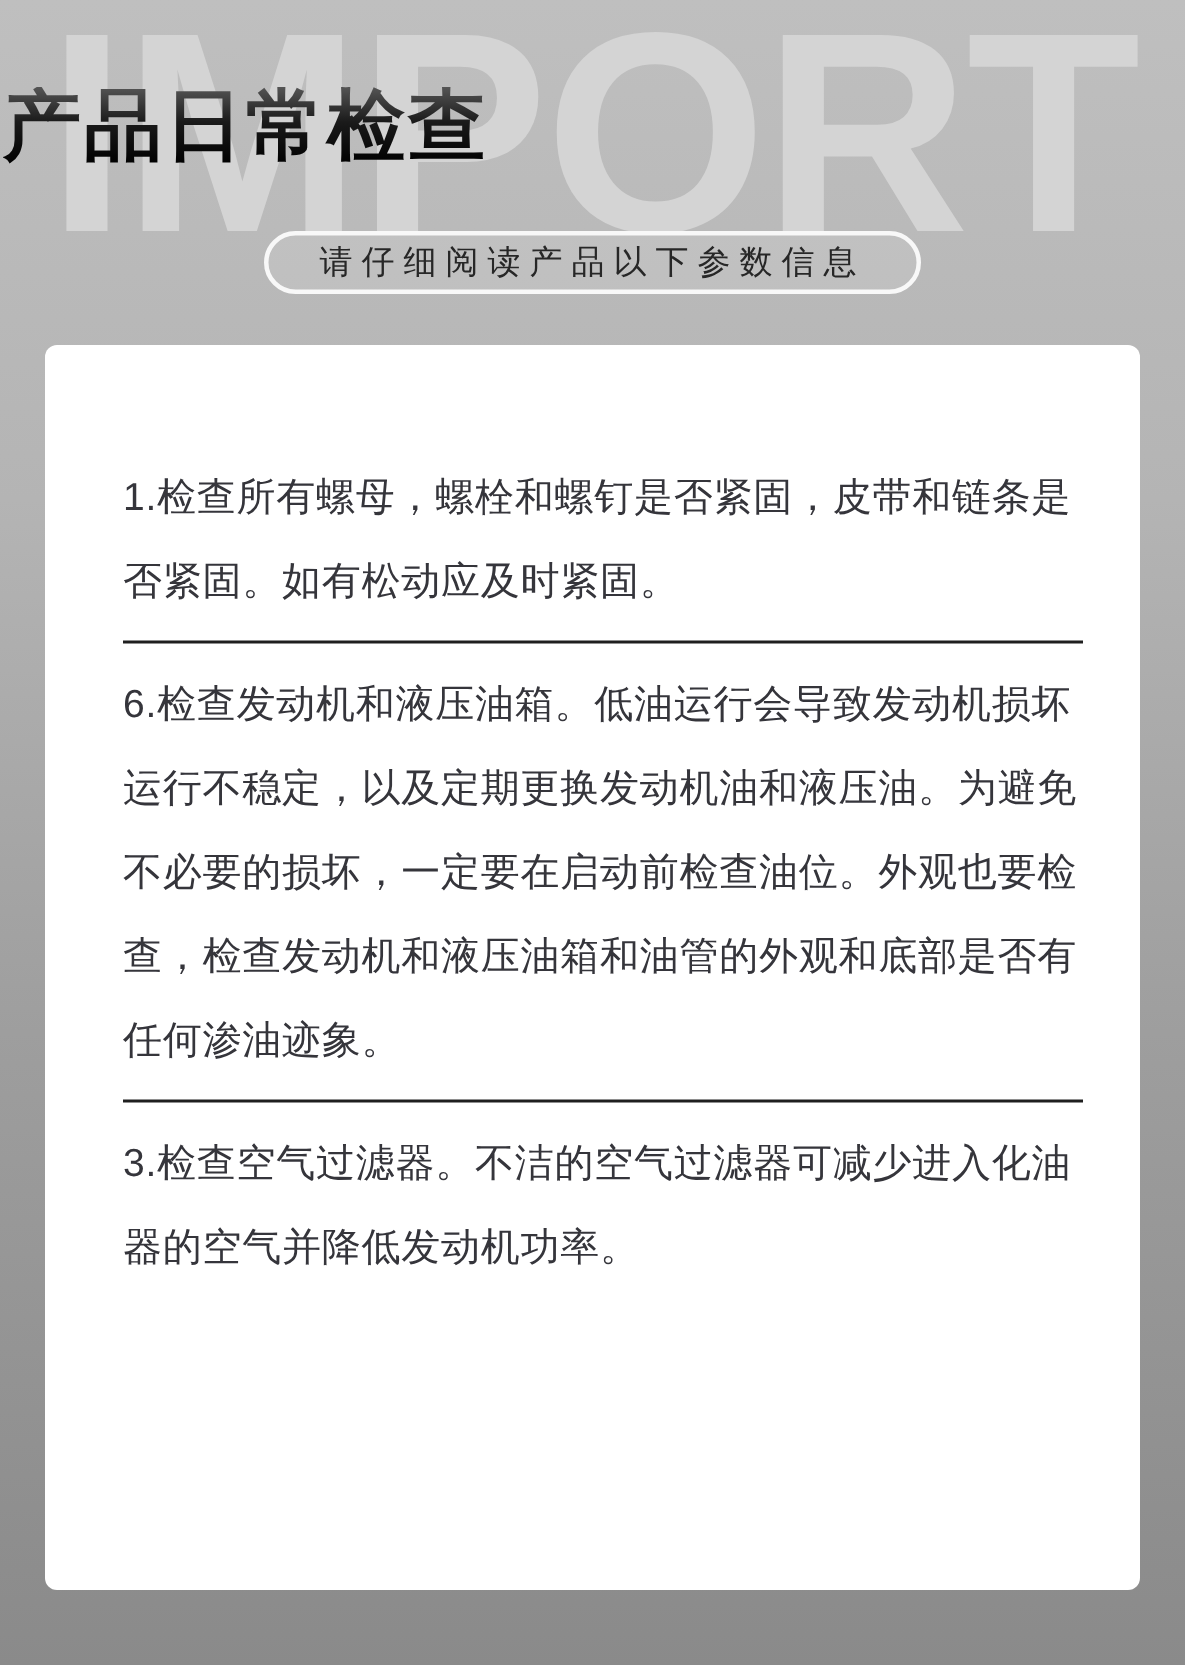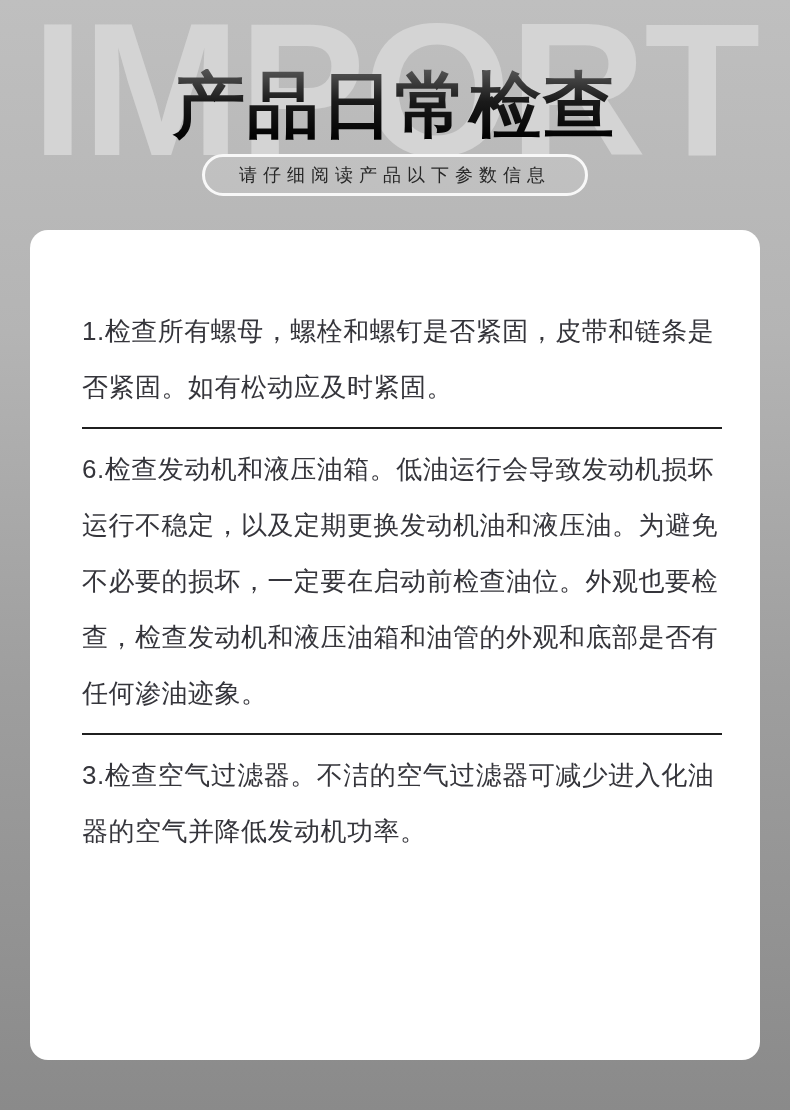"产品日常检查" .title { font-size: 72px -> 52px; margin: 13px -> 2px; text-align: center -> left }
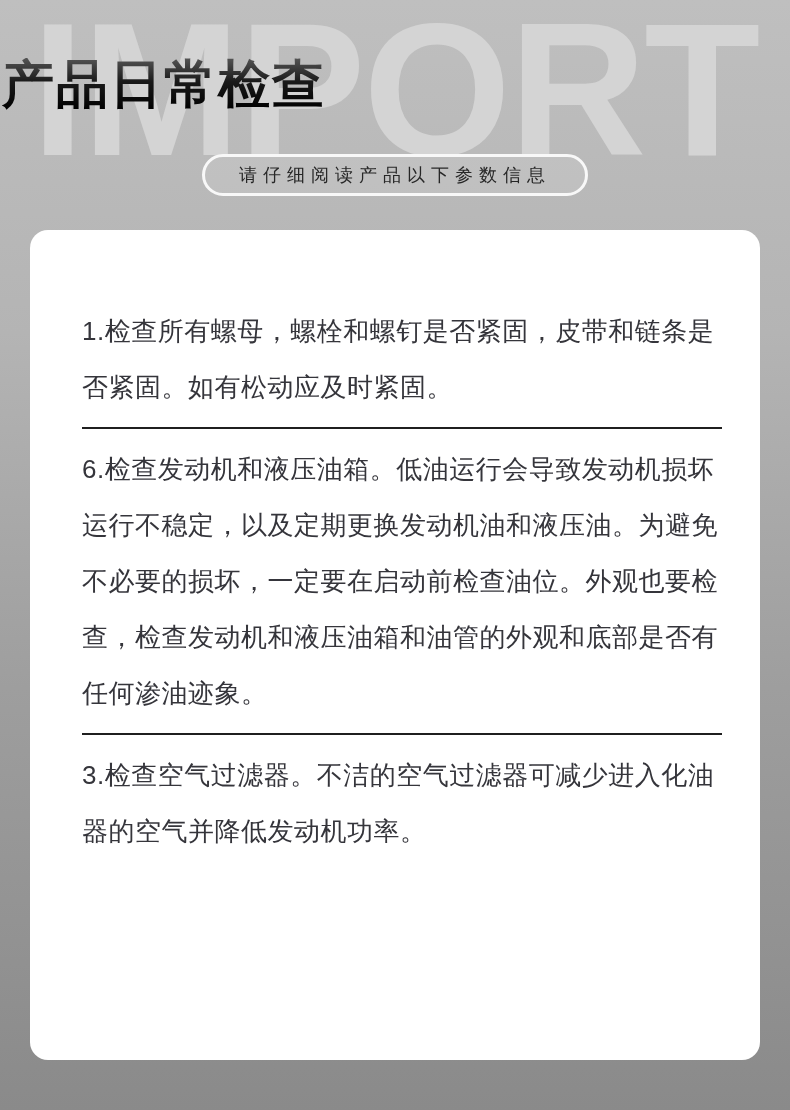"请仔细阅读产品以下参数信息" .pill span { font-size: 18px -> 22px }
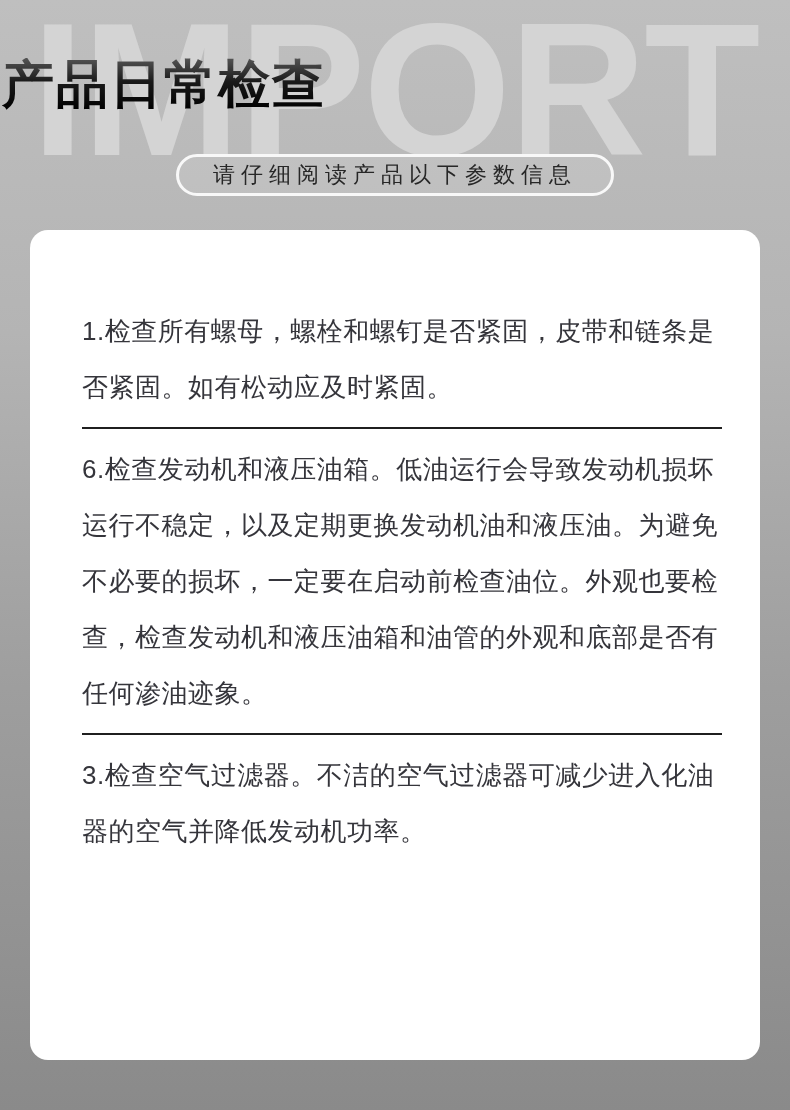"1.检查所有螺母，螺栓和螺钉是否紧固，皮带和链条是" .card { border-radius: 18px -> 8px }
